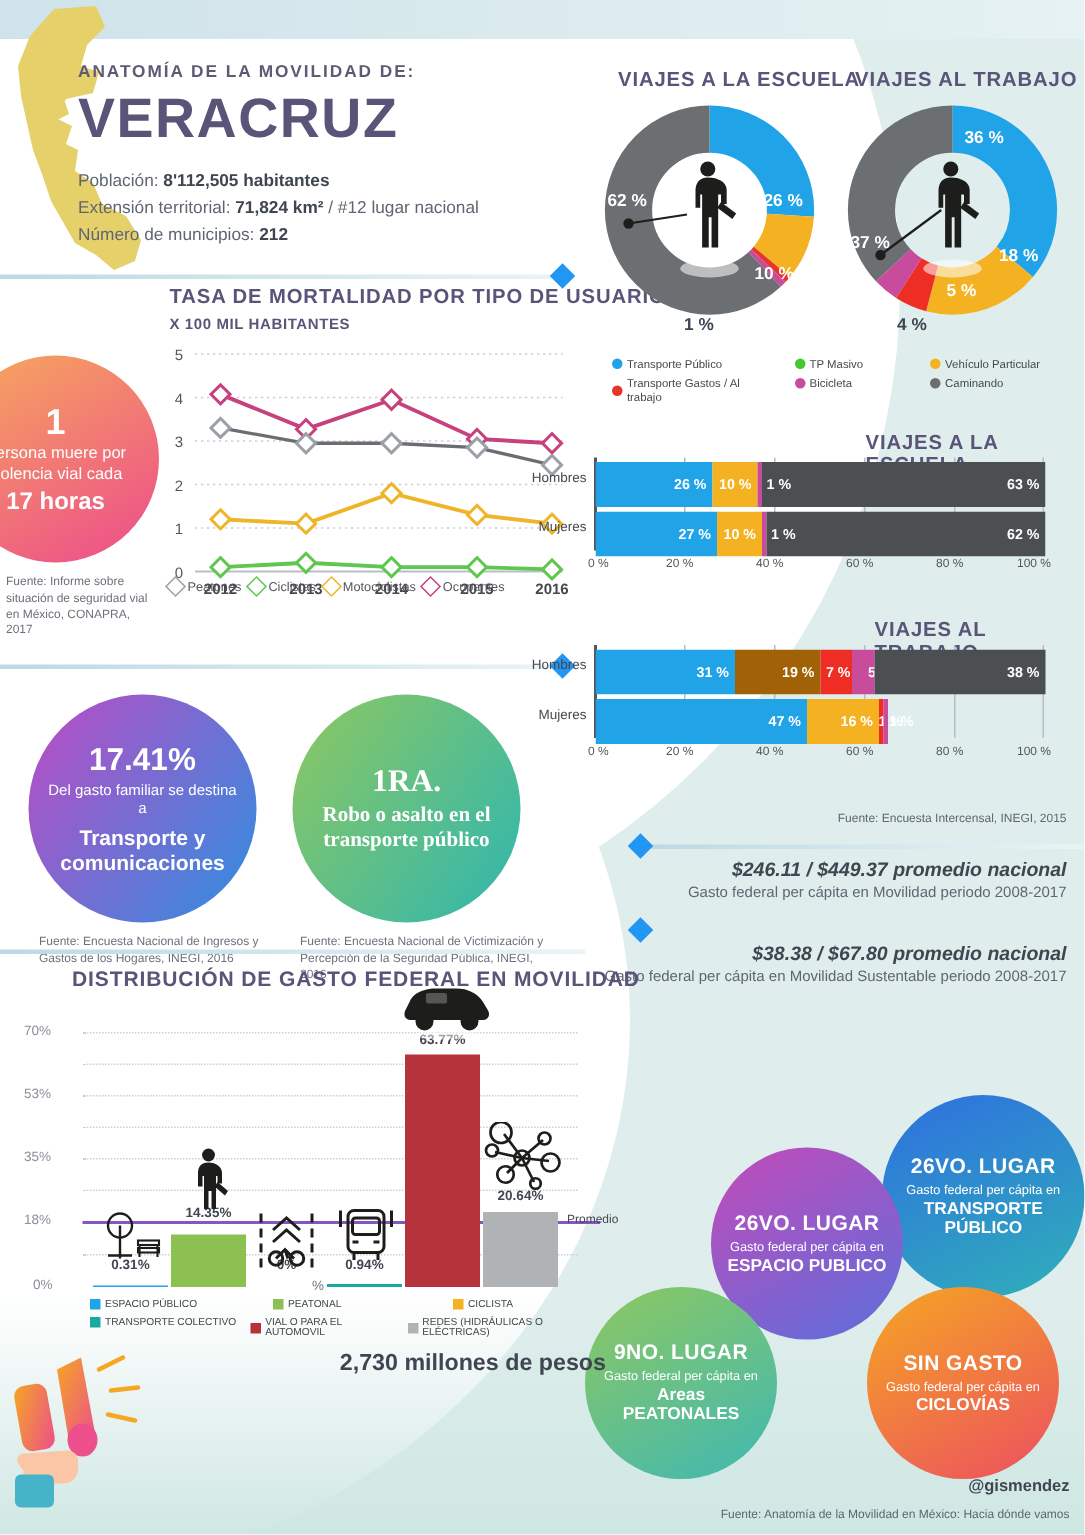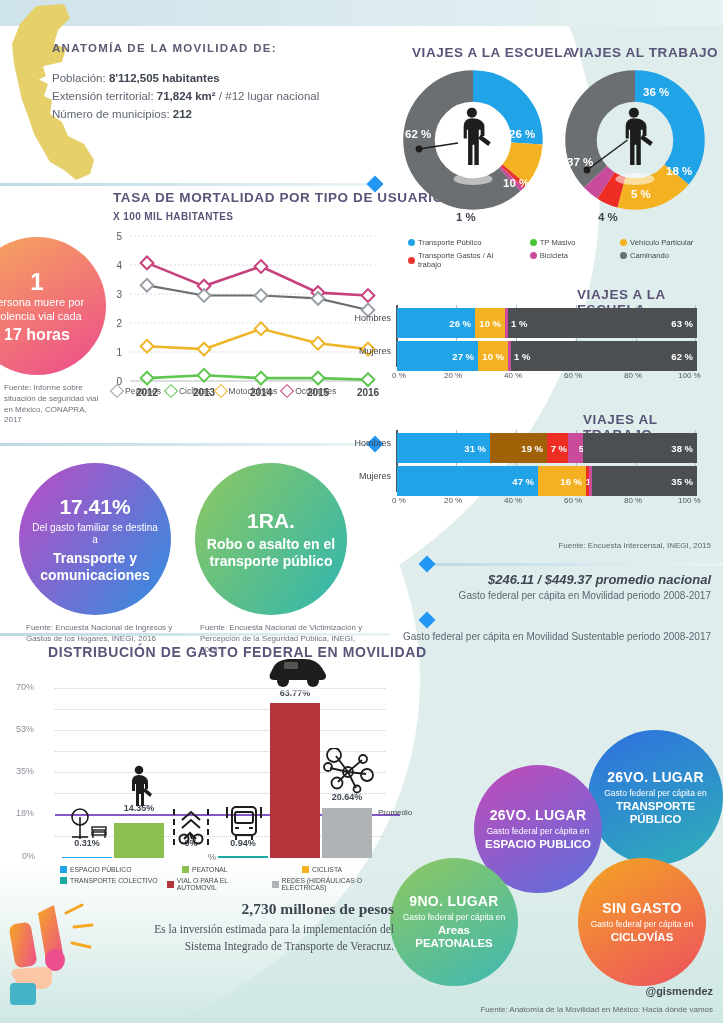"VERACRUZ" div.hdr-title { html: none -> <div>VERACRUZ</div> }
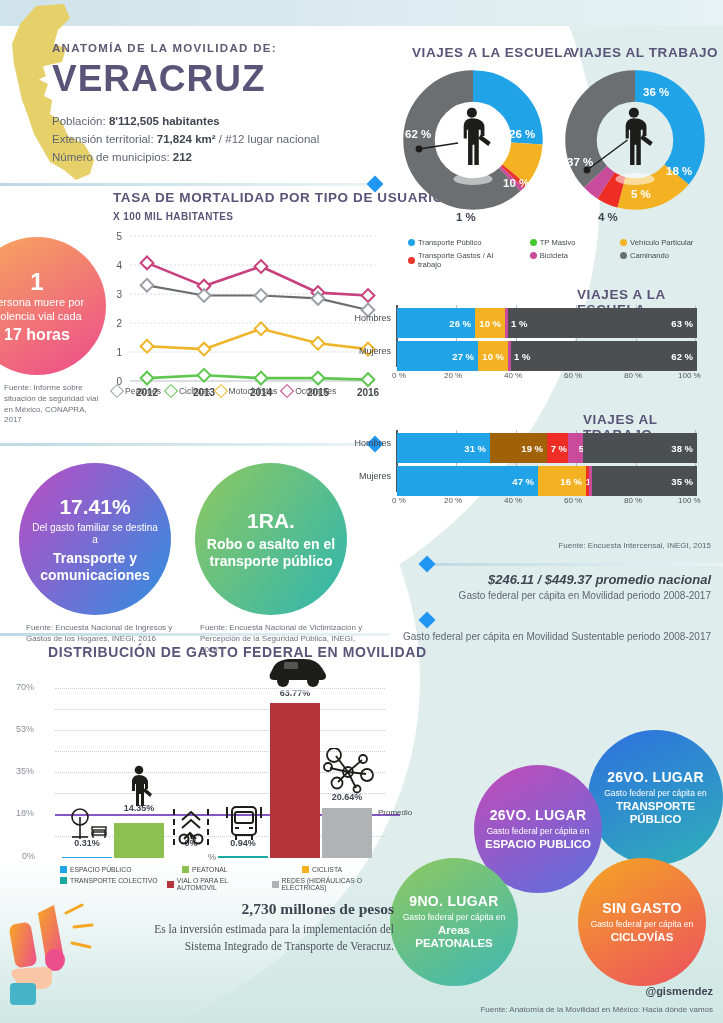"35 %" div.seg { html: <div> <span>35 %</span> </div> -> none }
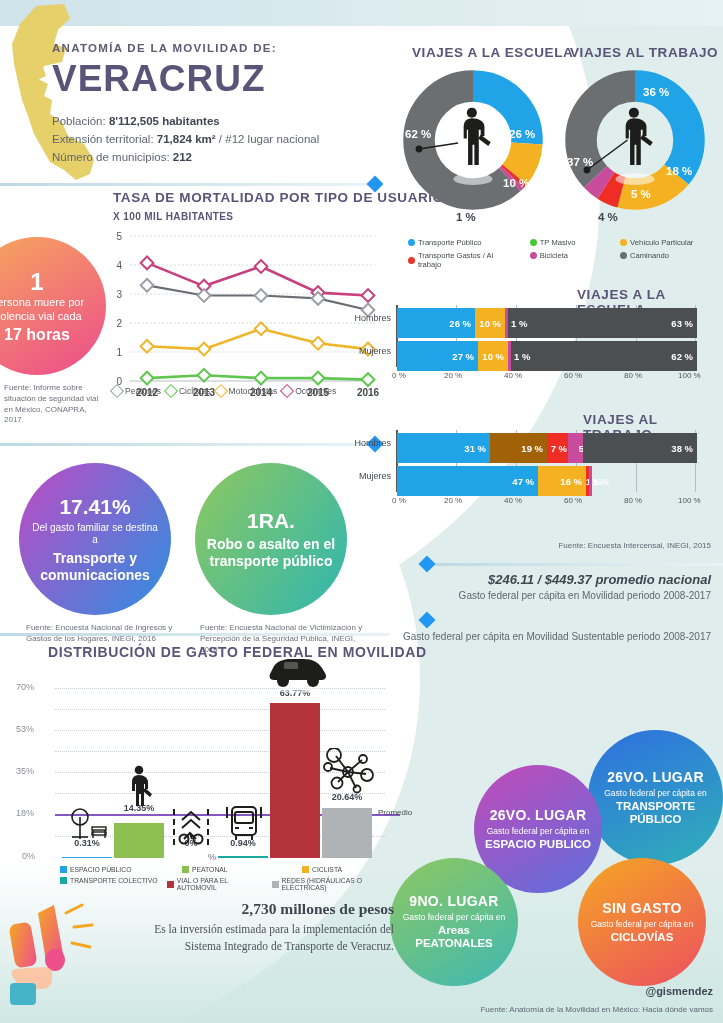"1RA." div.circ { font-family: none -> Liberation Serif, serif }
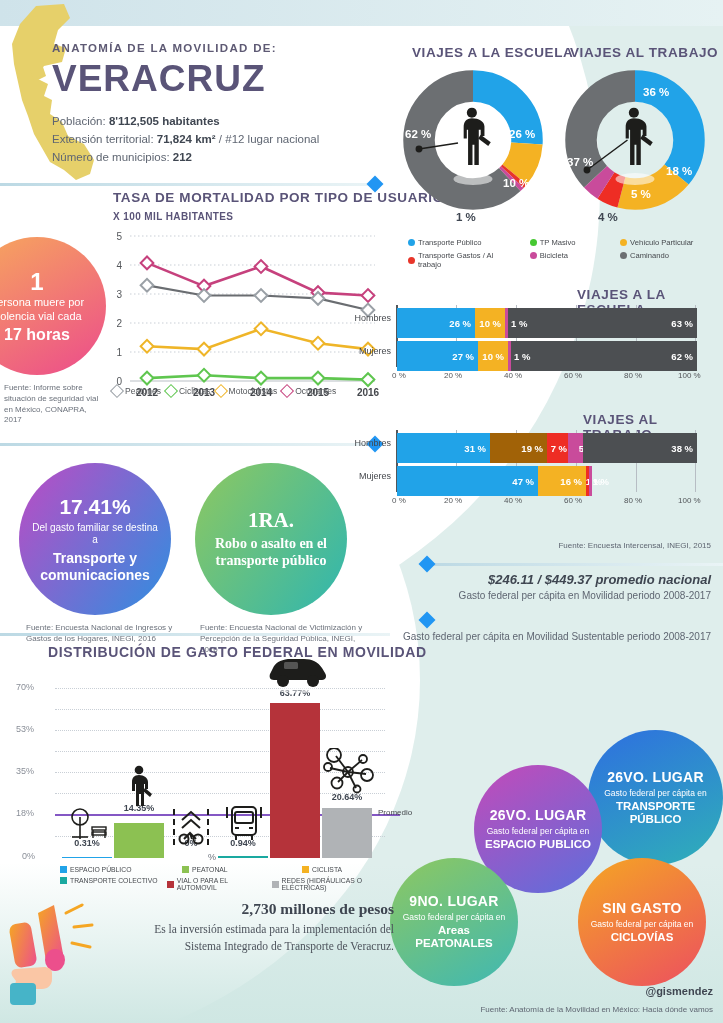"$38.38 / $67.80 promedio nacional" div.m1 { html: none -> <div>$38.38 / $67.80 promedio nacional</div> }
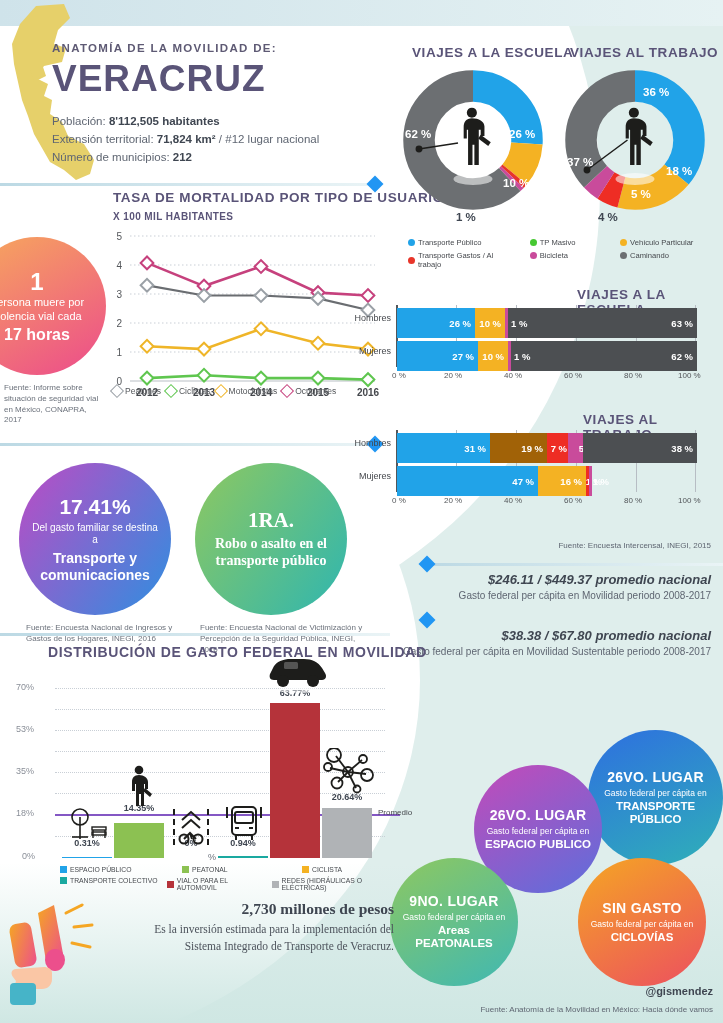"2,730 millones de pesos" .invest { font-family: Liberation Serif, serif -> none; left: 154px -> 164px }
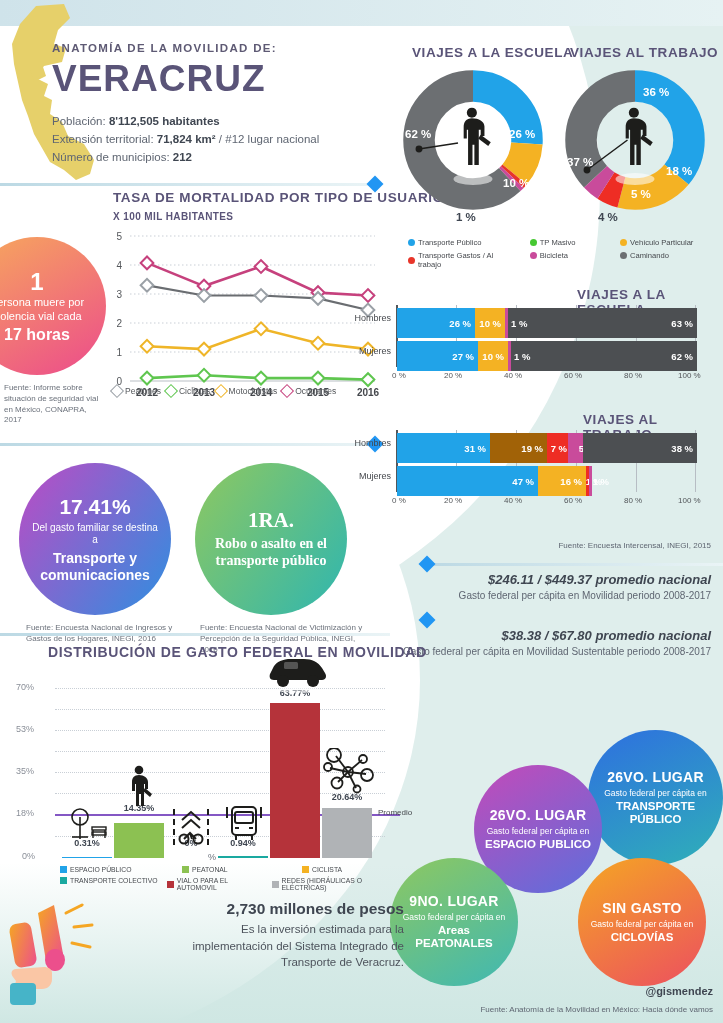"Es la inversión estimada para" div.p { html: <div>Es la inversión estimada para la implementación del Sistema Integrado de Transporte de Veracruz.</div> -> none }
